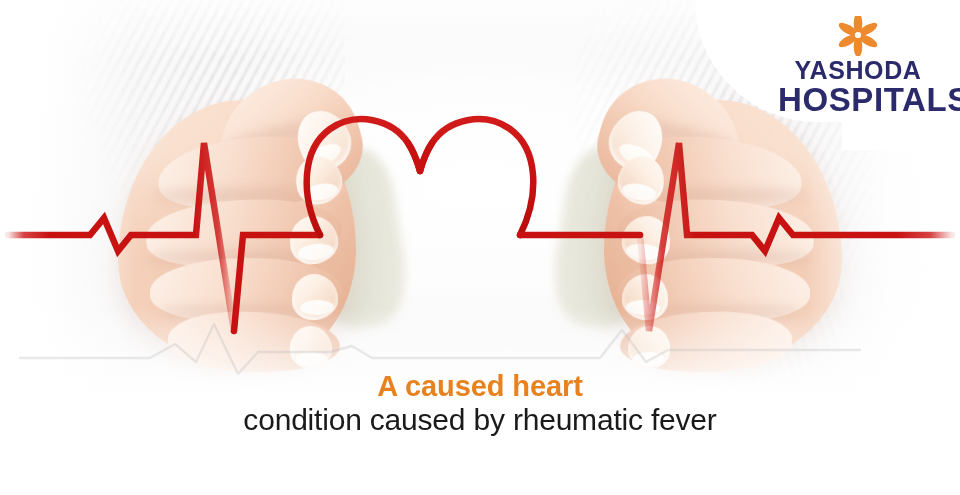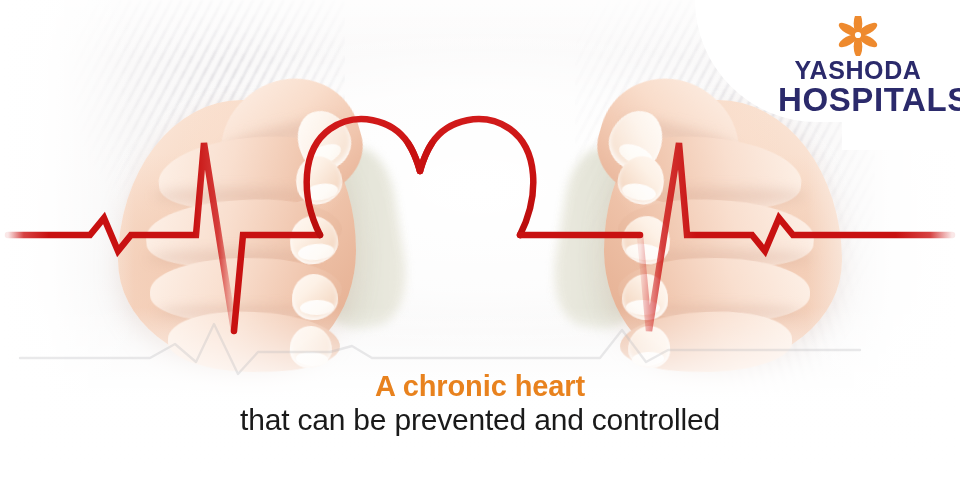"A chronic heart" span.cap-hl { text: chronic -> caused }
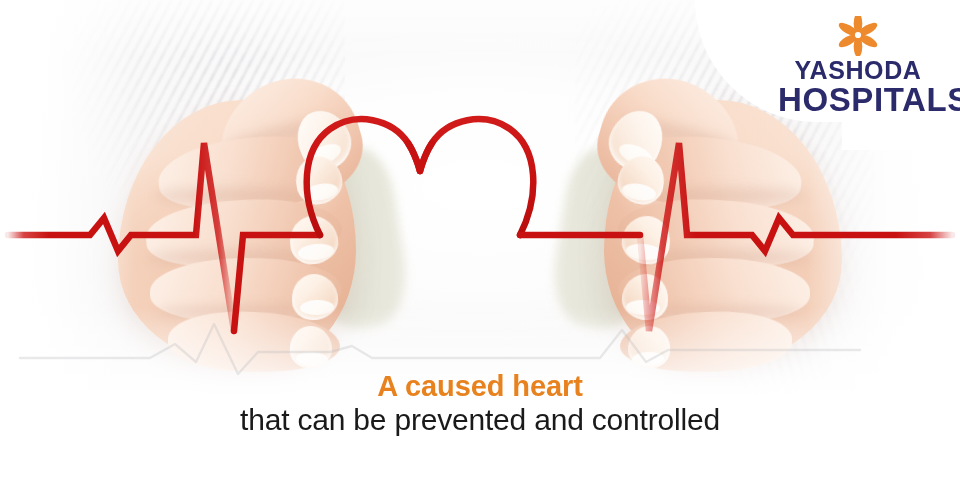"condition caused by rheumatic fever" span.cap-line { html: none -> <span>condition caused by rheumatic fever</span> }
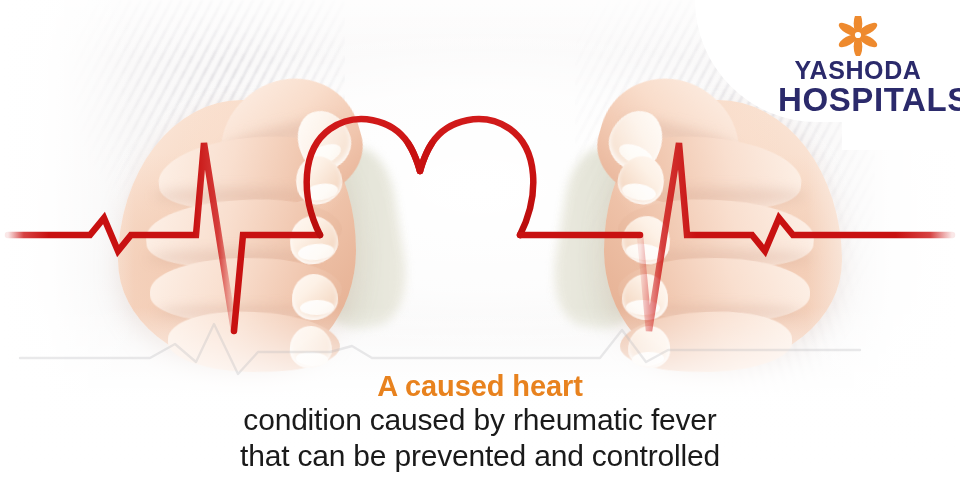"that can be prevented and" span.cap-line { html: <span>that can be prevented and controlled</span> -> none }
